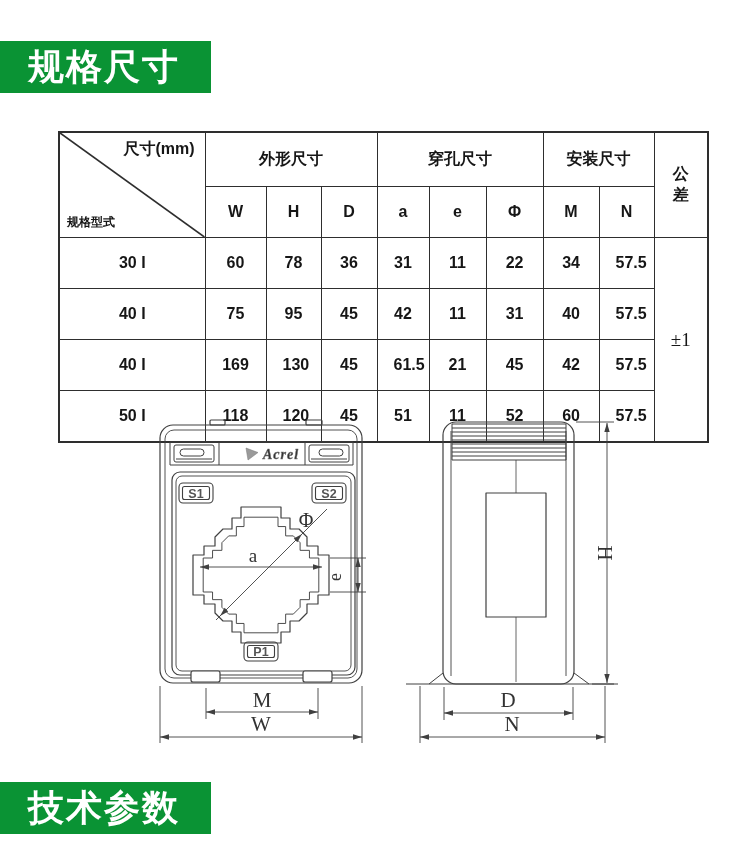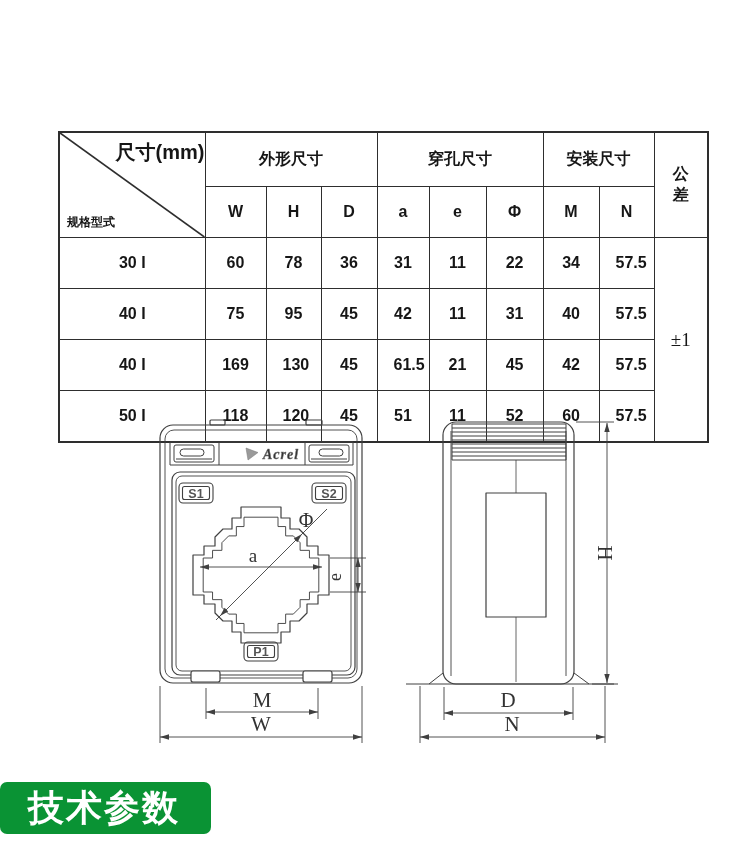"规格尺寸" div.banner { html: none -> <div> <span>规格尺寸</span> </div> }
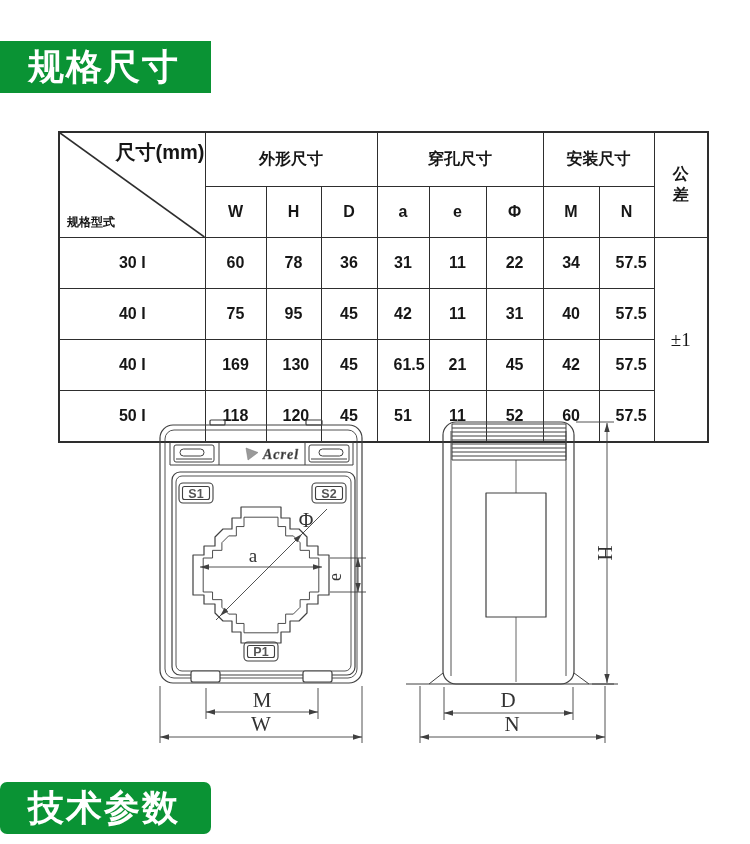"尺寸(mm)" th.corner .tr { font-size: 20px -> 16px; right: 0 -> 10px }
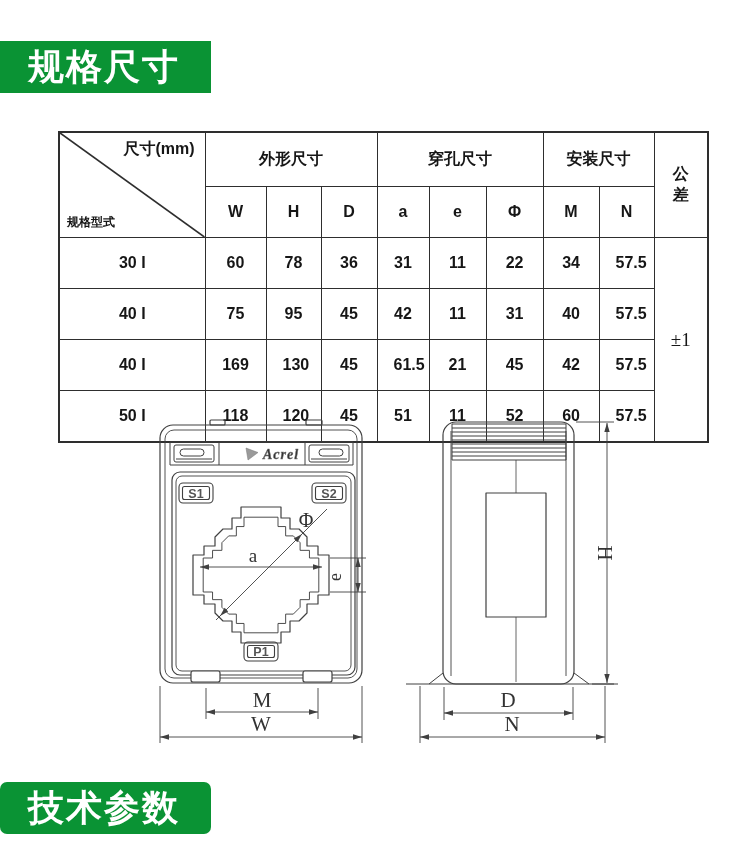"技术参数" #banner-tech { border-radius: 7px -> none }
